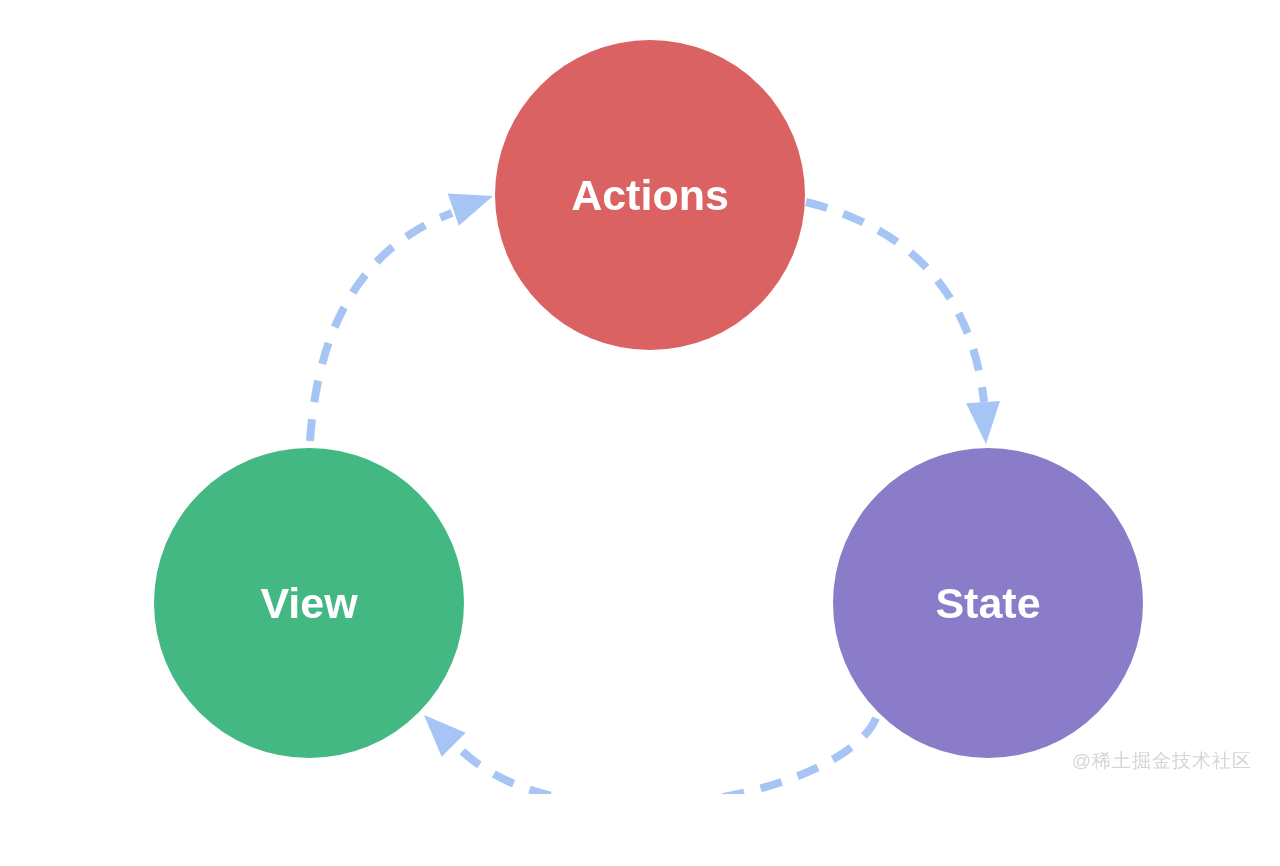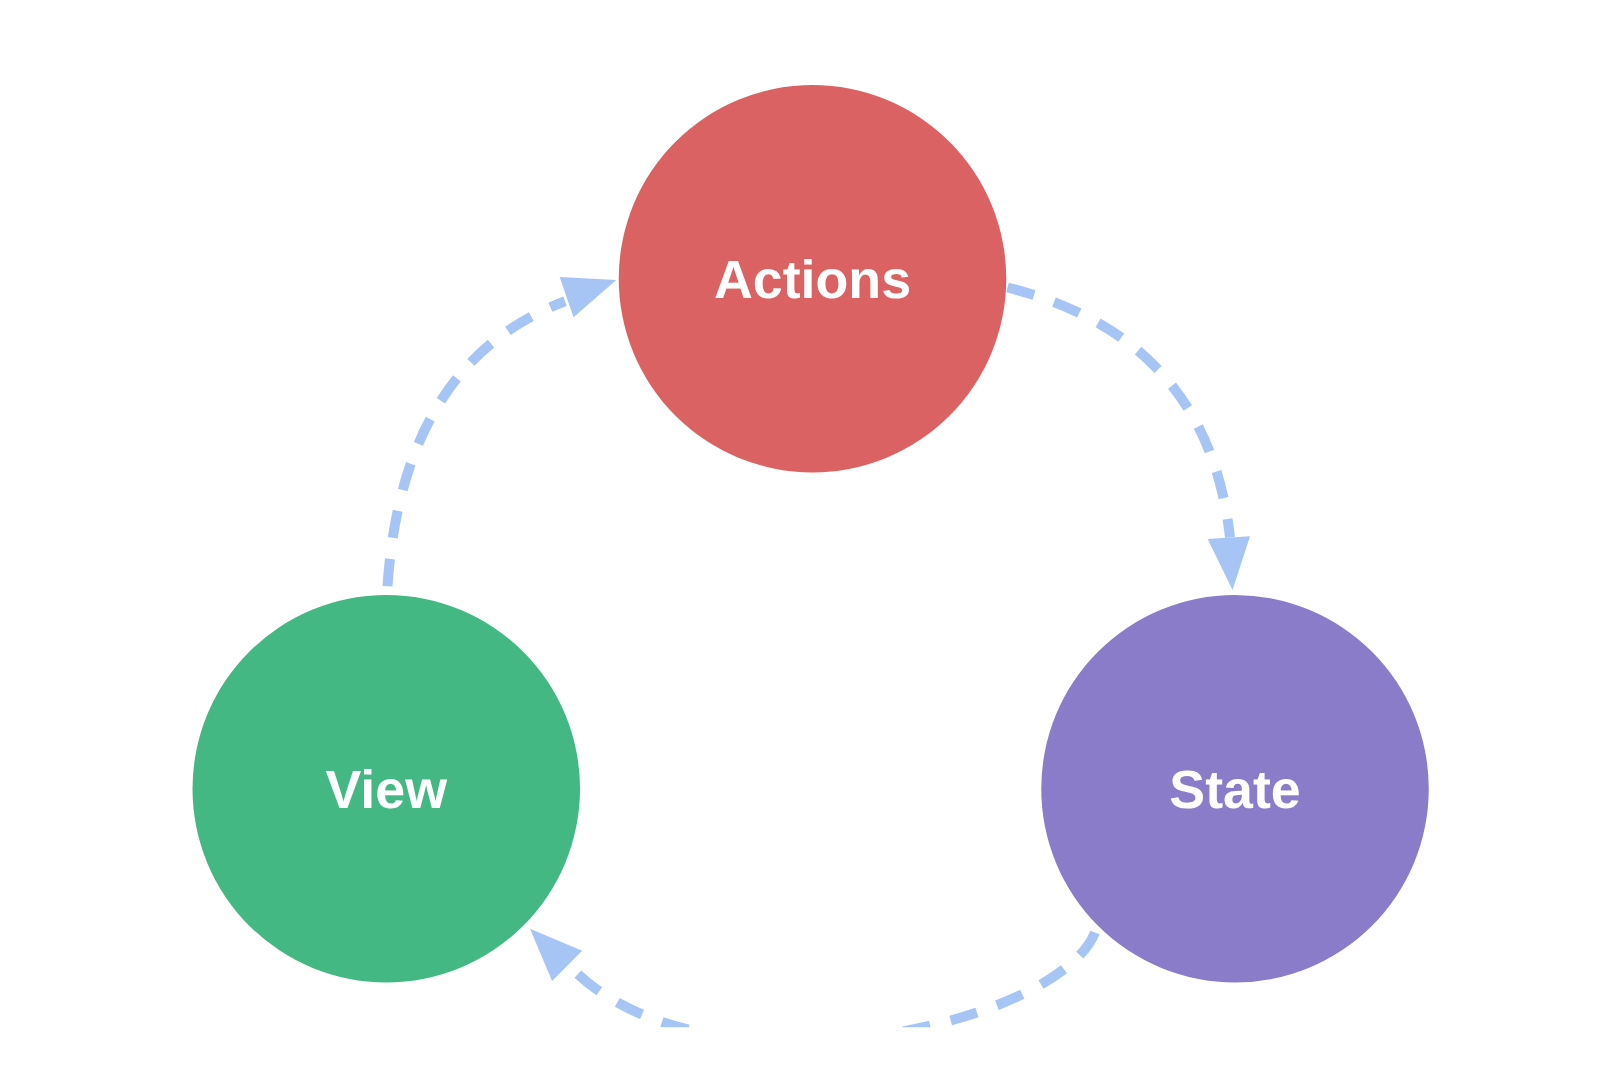"Actions" .canvas { margin-top: 28px -> none }
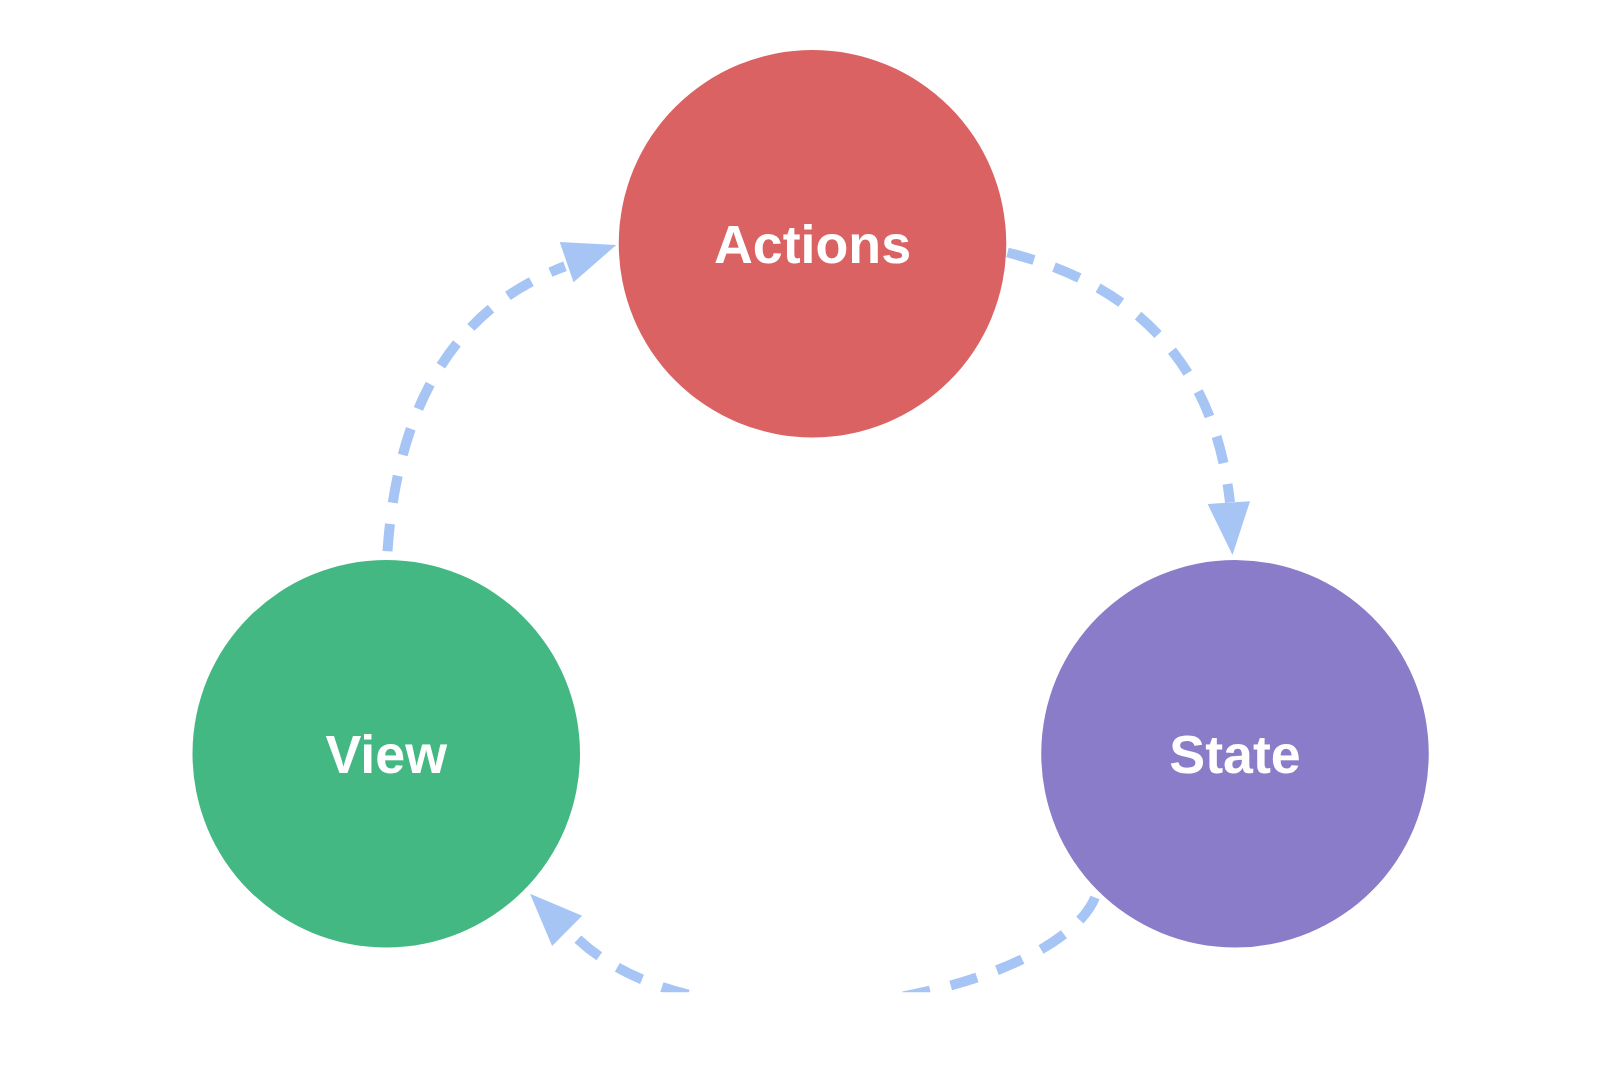"@稀土掘金技术社区" div.watermark { html: none -> <div>@稀土掘金技术社区</div> }
